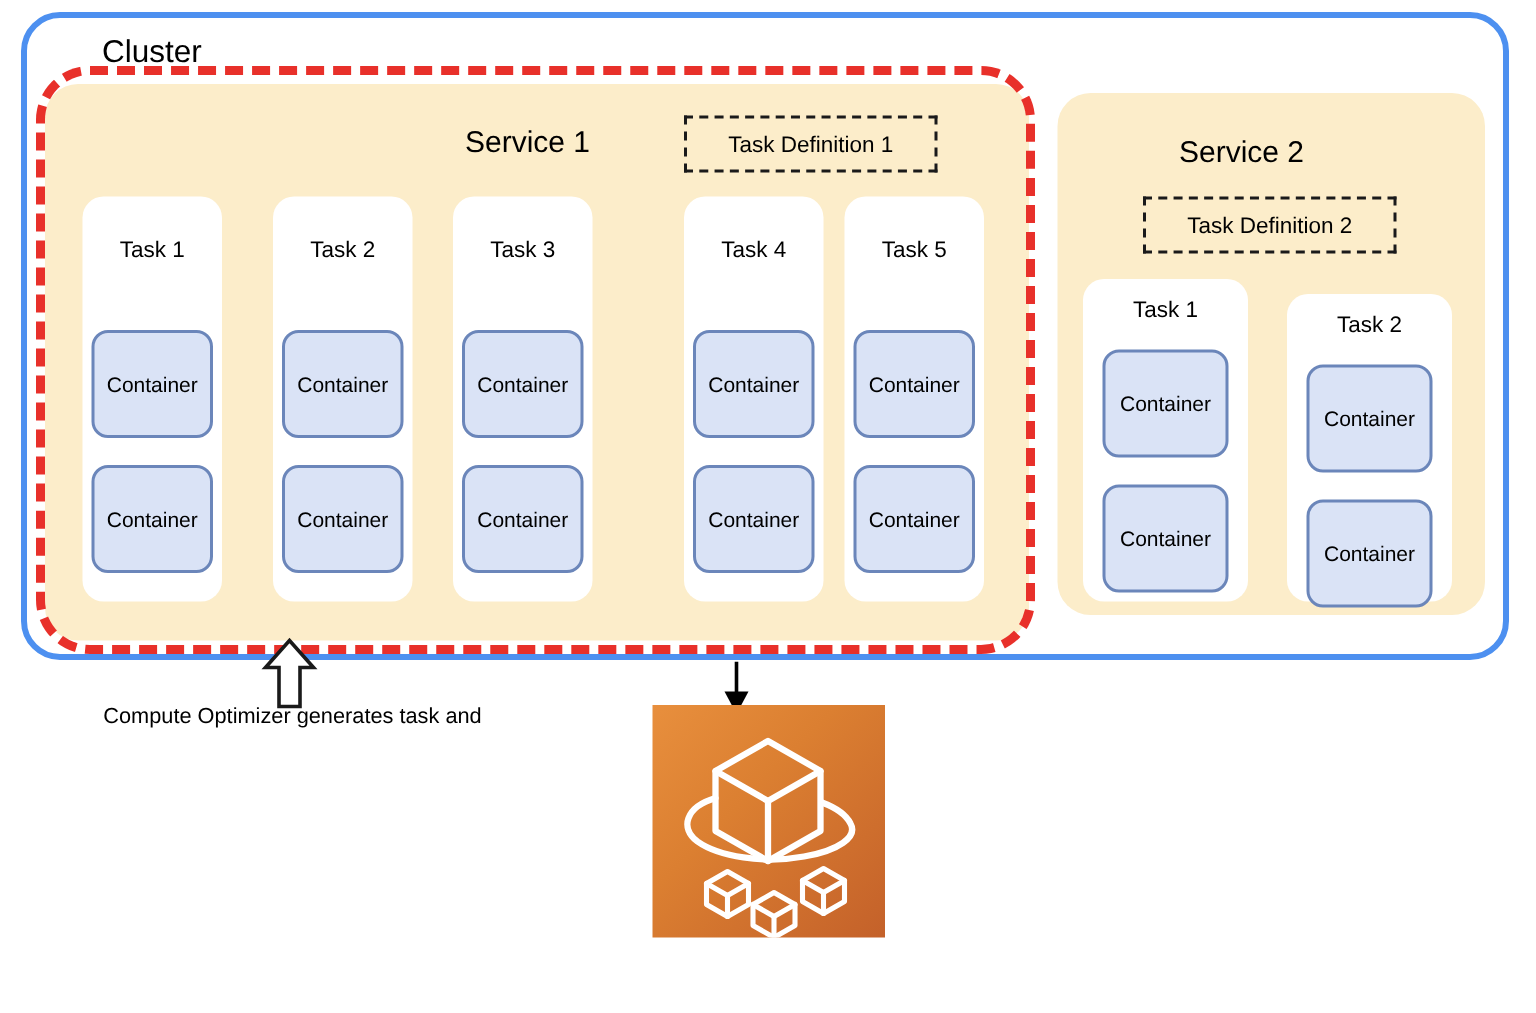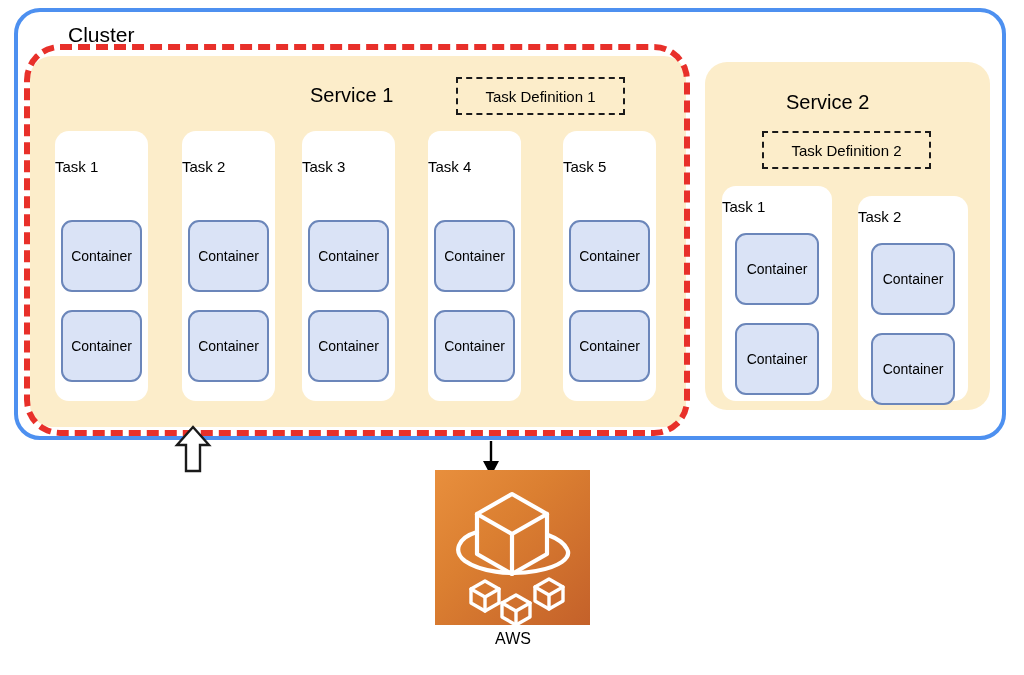"Task 1" .task-label { text-align: none -> center }
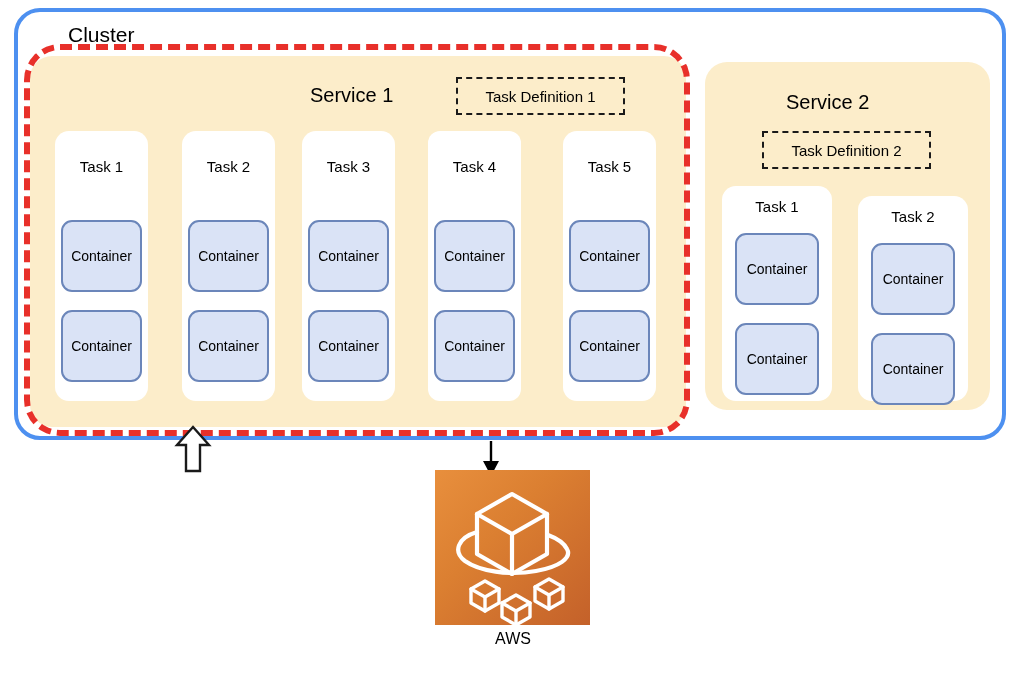"Task 4" #s1-task-4 { border-radius: 12px -> none; left: 428px -> 456px }
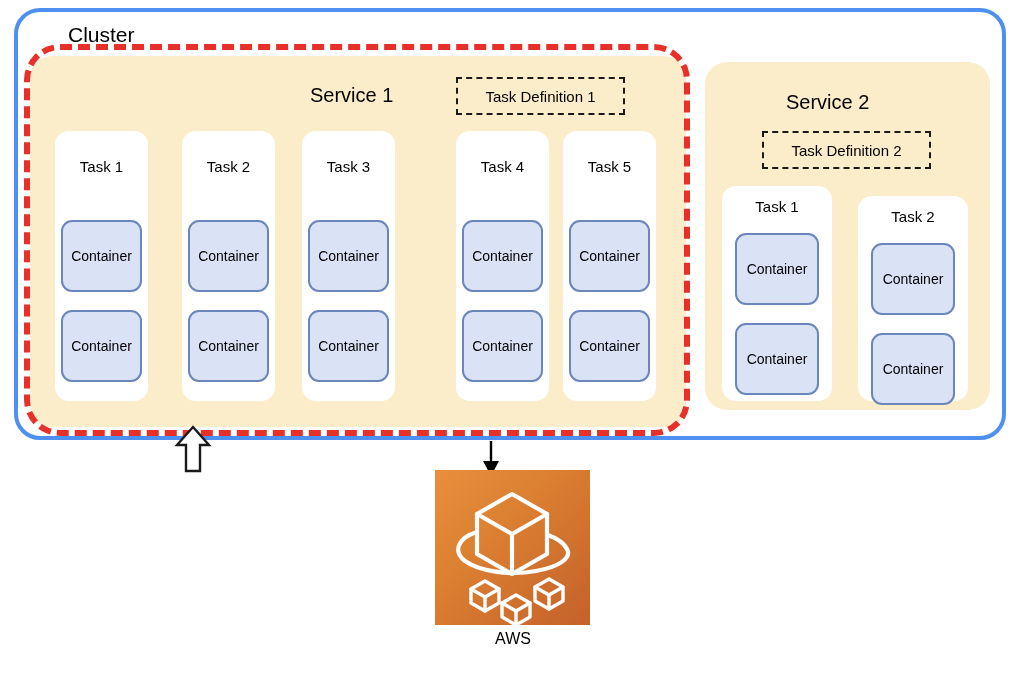"Compute Optimizer generates task and" div { html: none -> <div>Compute Optimizer generates task and</div> }
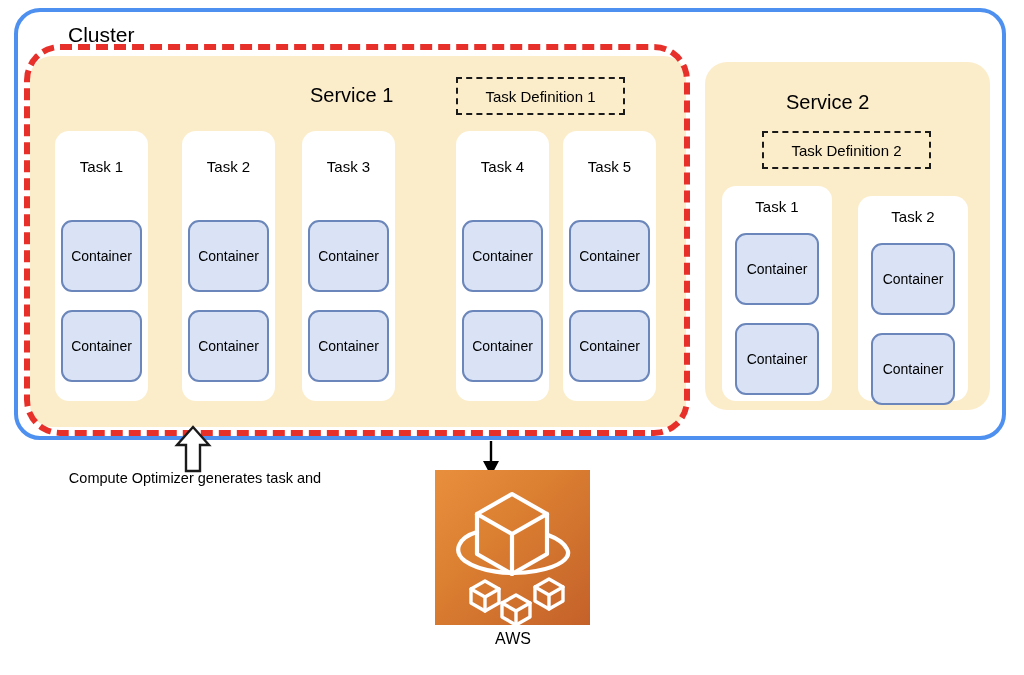"AWS" div { html: <div>AWS</div> -> none }
